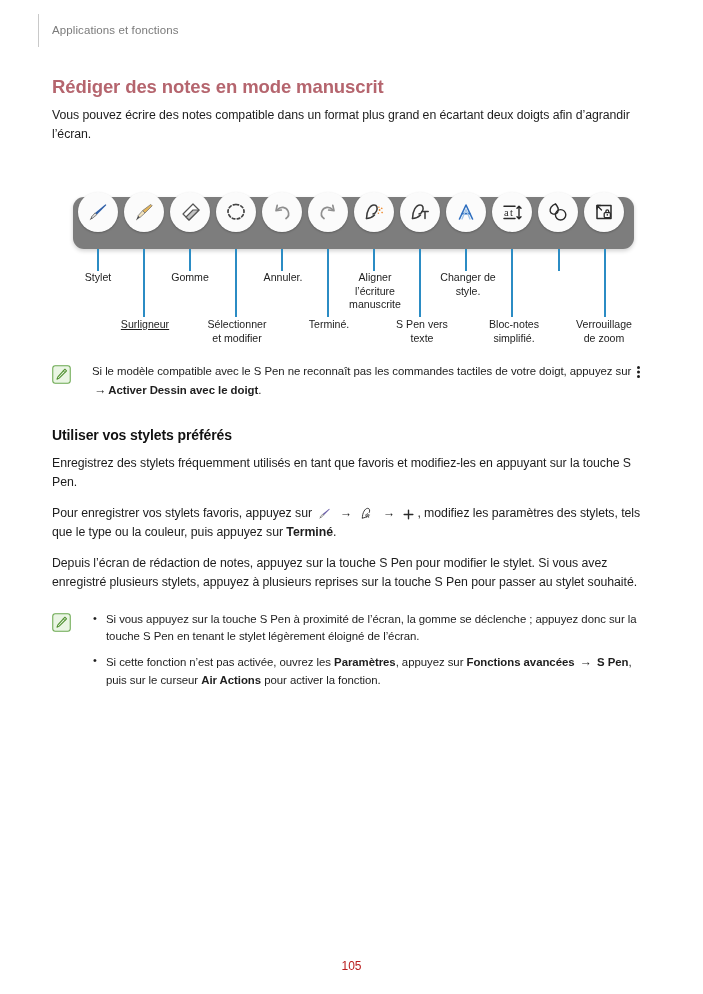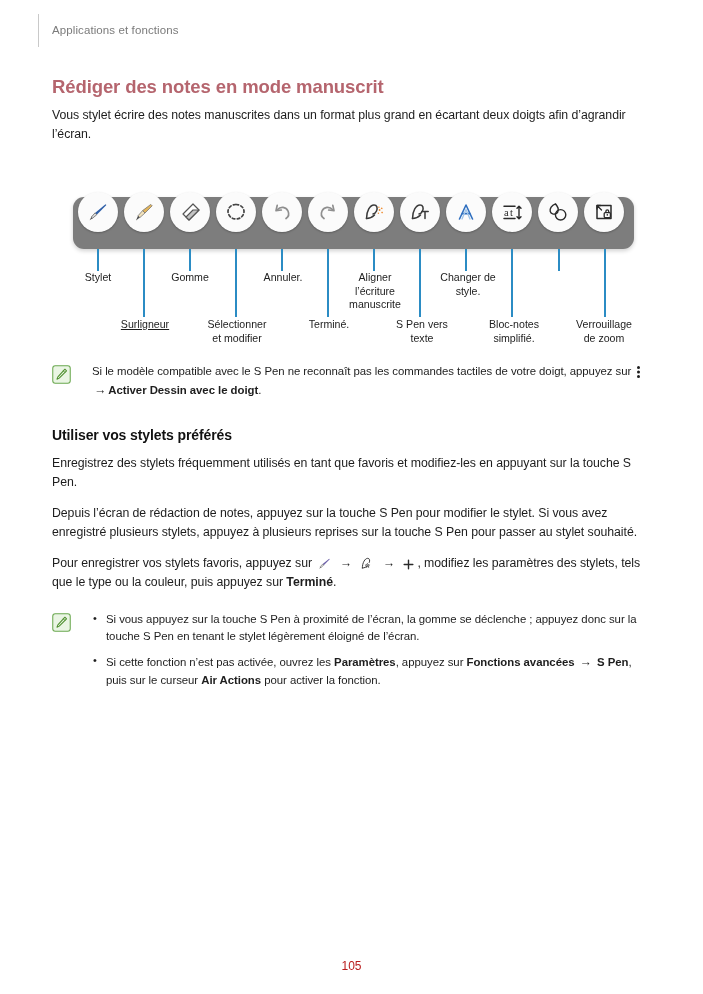"Vous stylet écrire des notes" p.body-text { text: stylet écrire des notes manuscrites -> pouvez écrire des notes compatible }
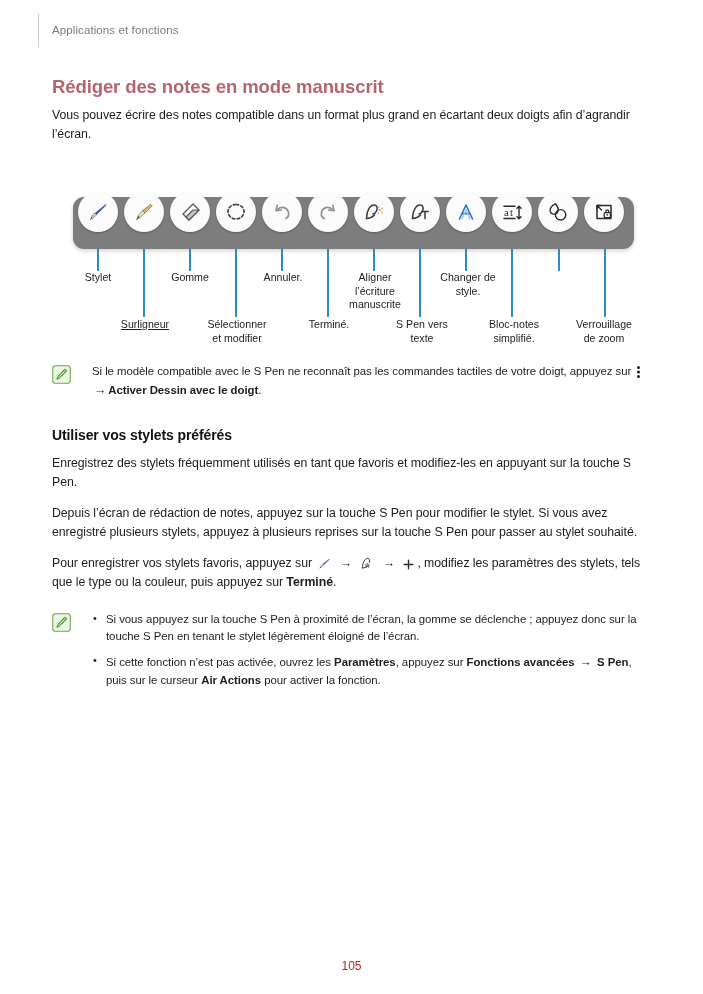"Depuis l’écran de rédaction de" p.body-text { order: before "Pour enregistrer vos stylets favoris," -> after "Pour enregistrer vos stylets favoris," }
